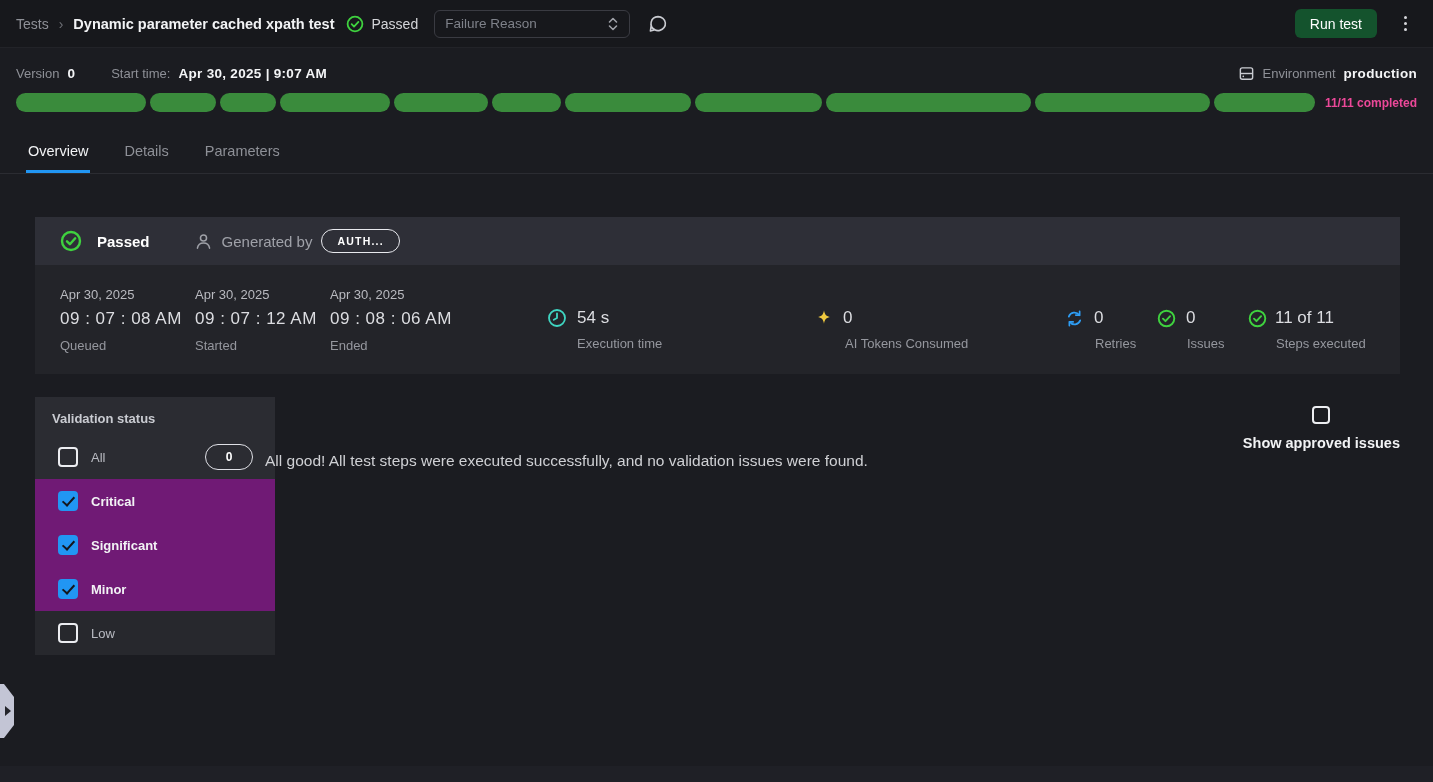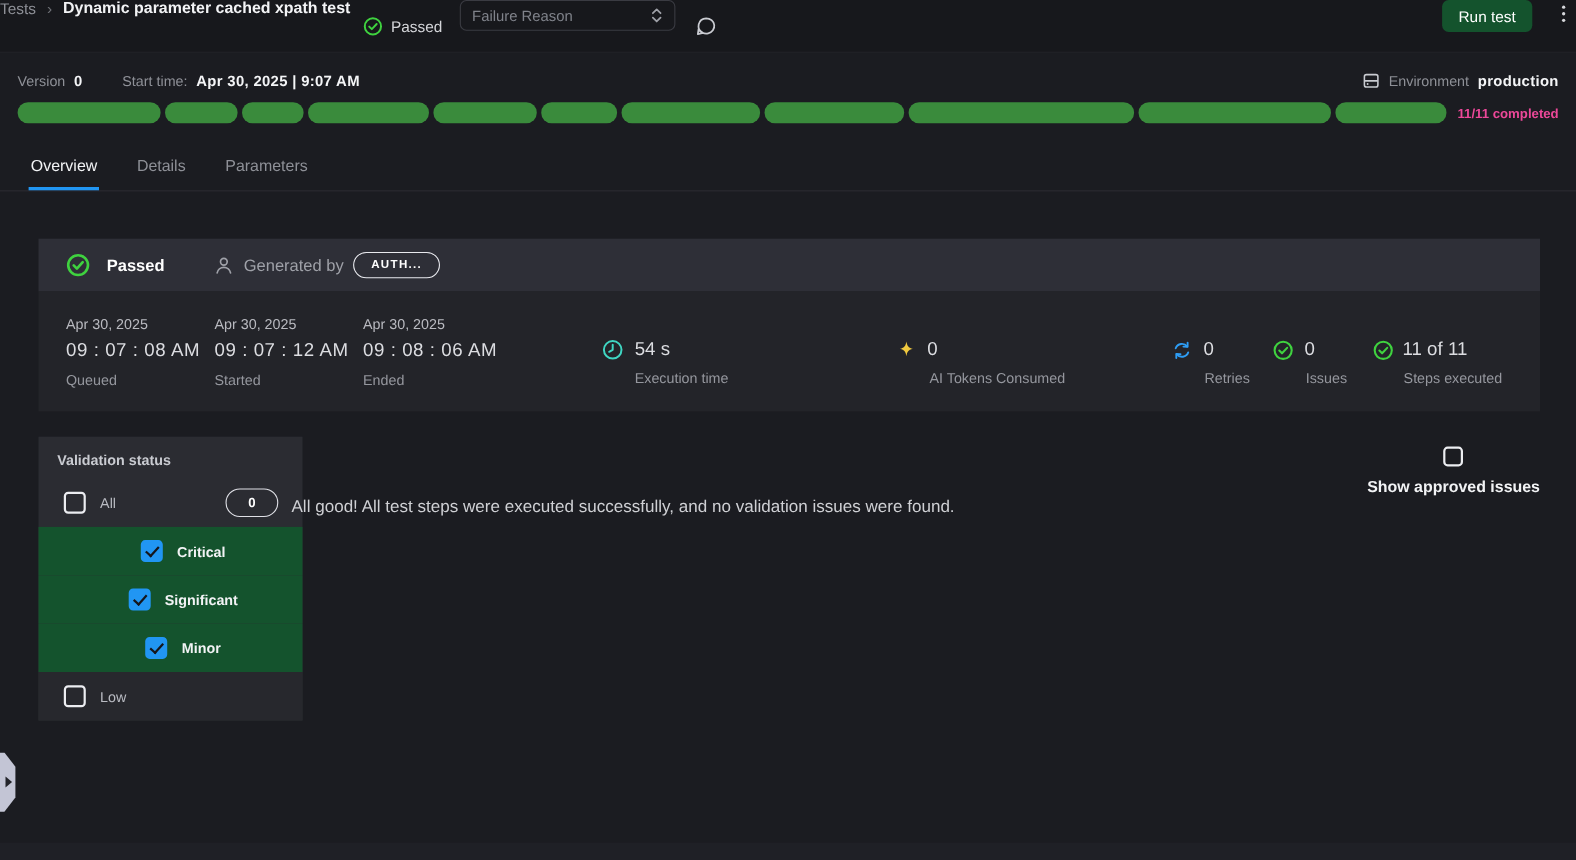"Tests" .top-header { align-items: none -> center; padding: 0 0 -> 0 16px }
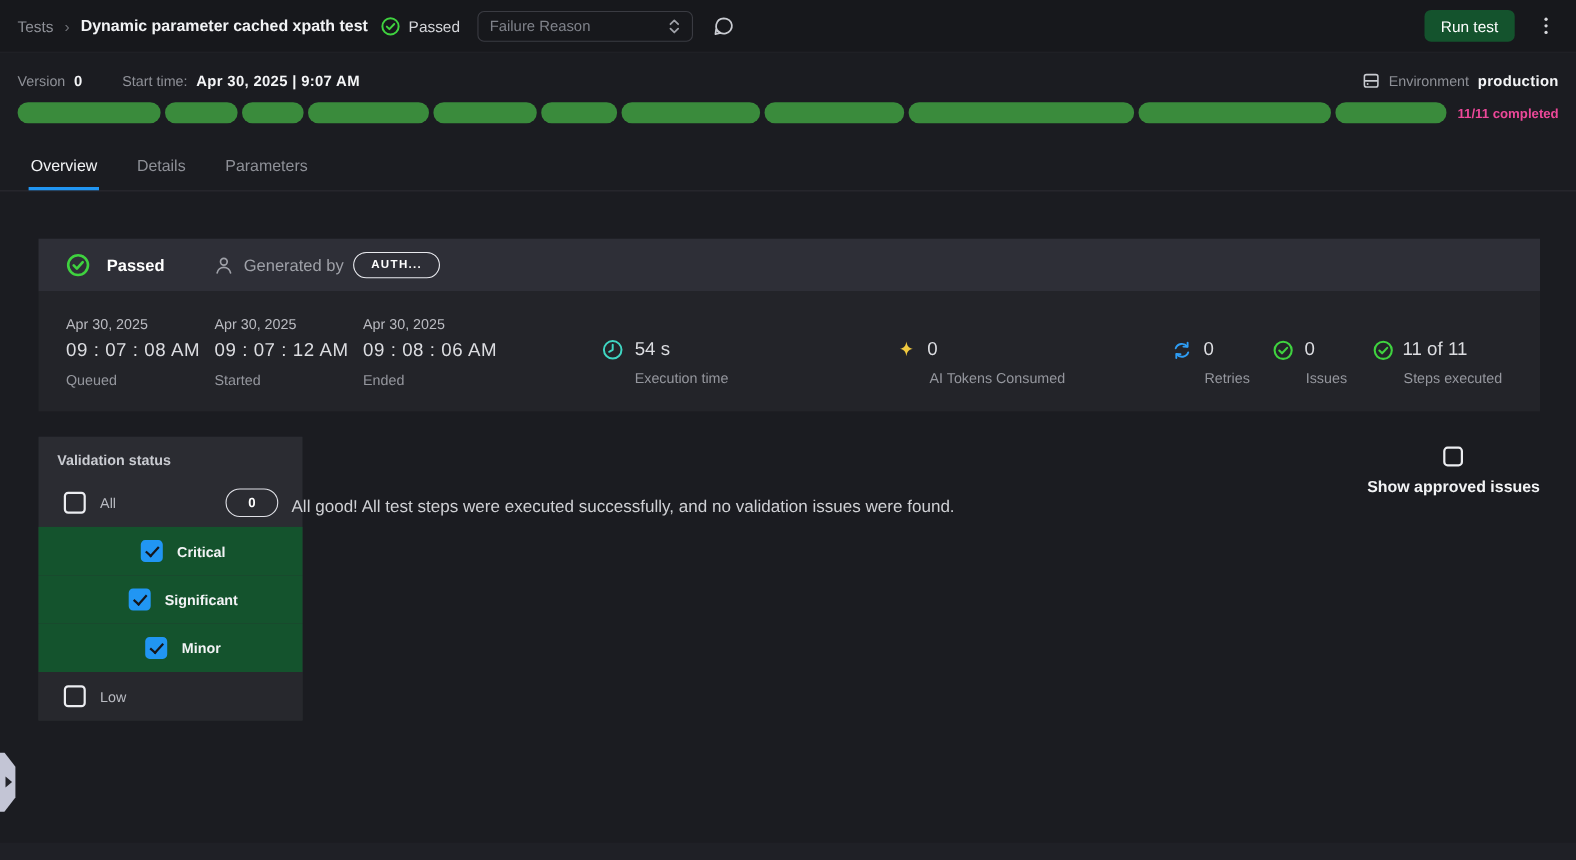"Critical" .val-row.checked { background: #14532d -> #701a75; justify-content: center -> none }
